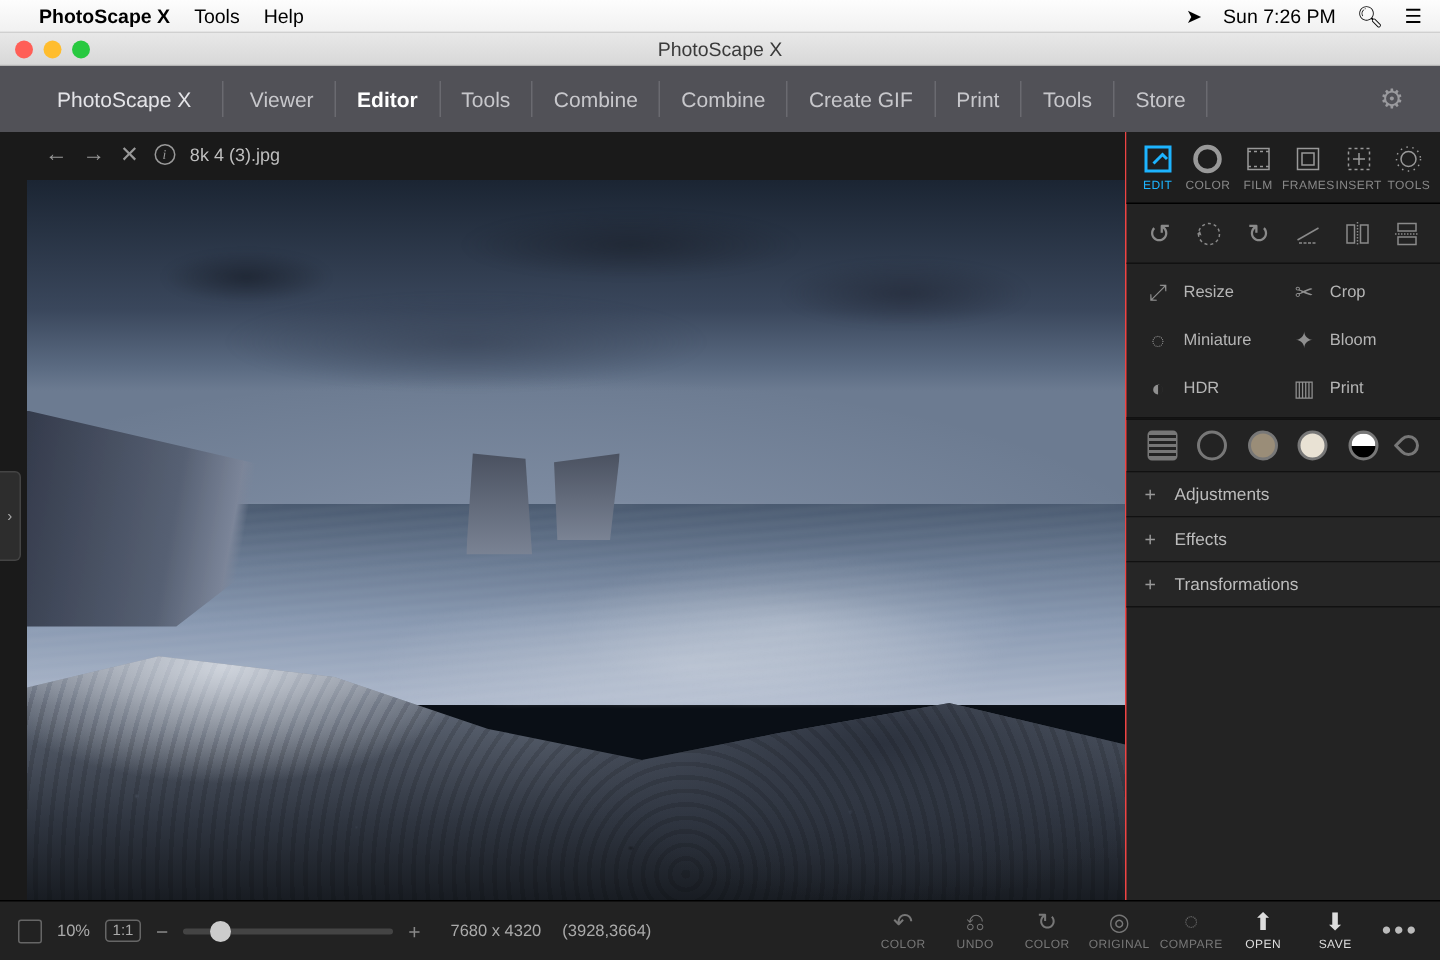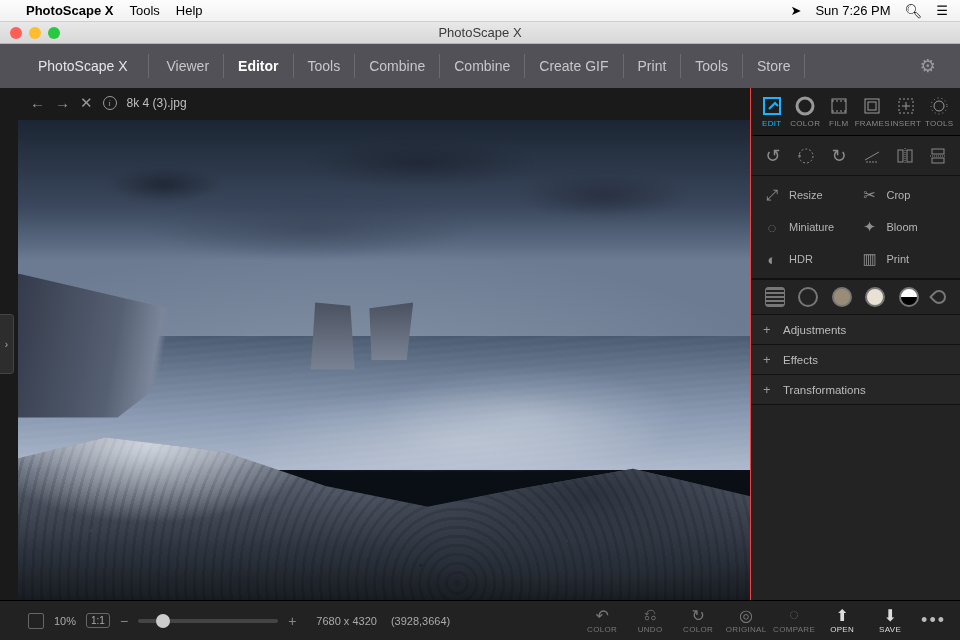"10%" .bottombar { padding: 0 28px -> 0 12px }
